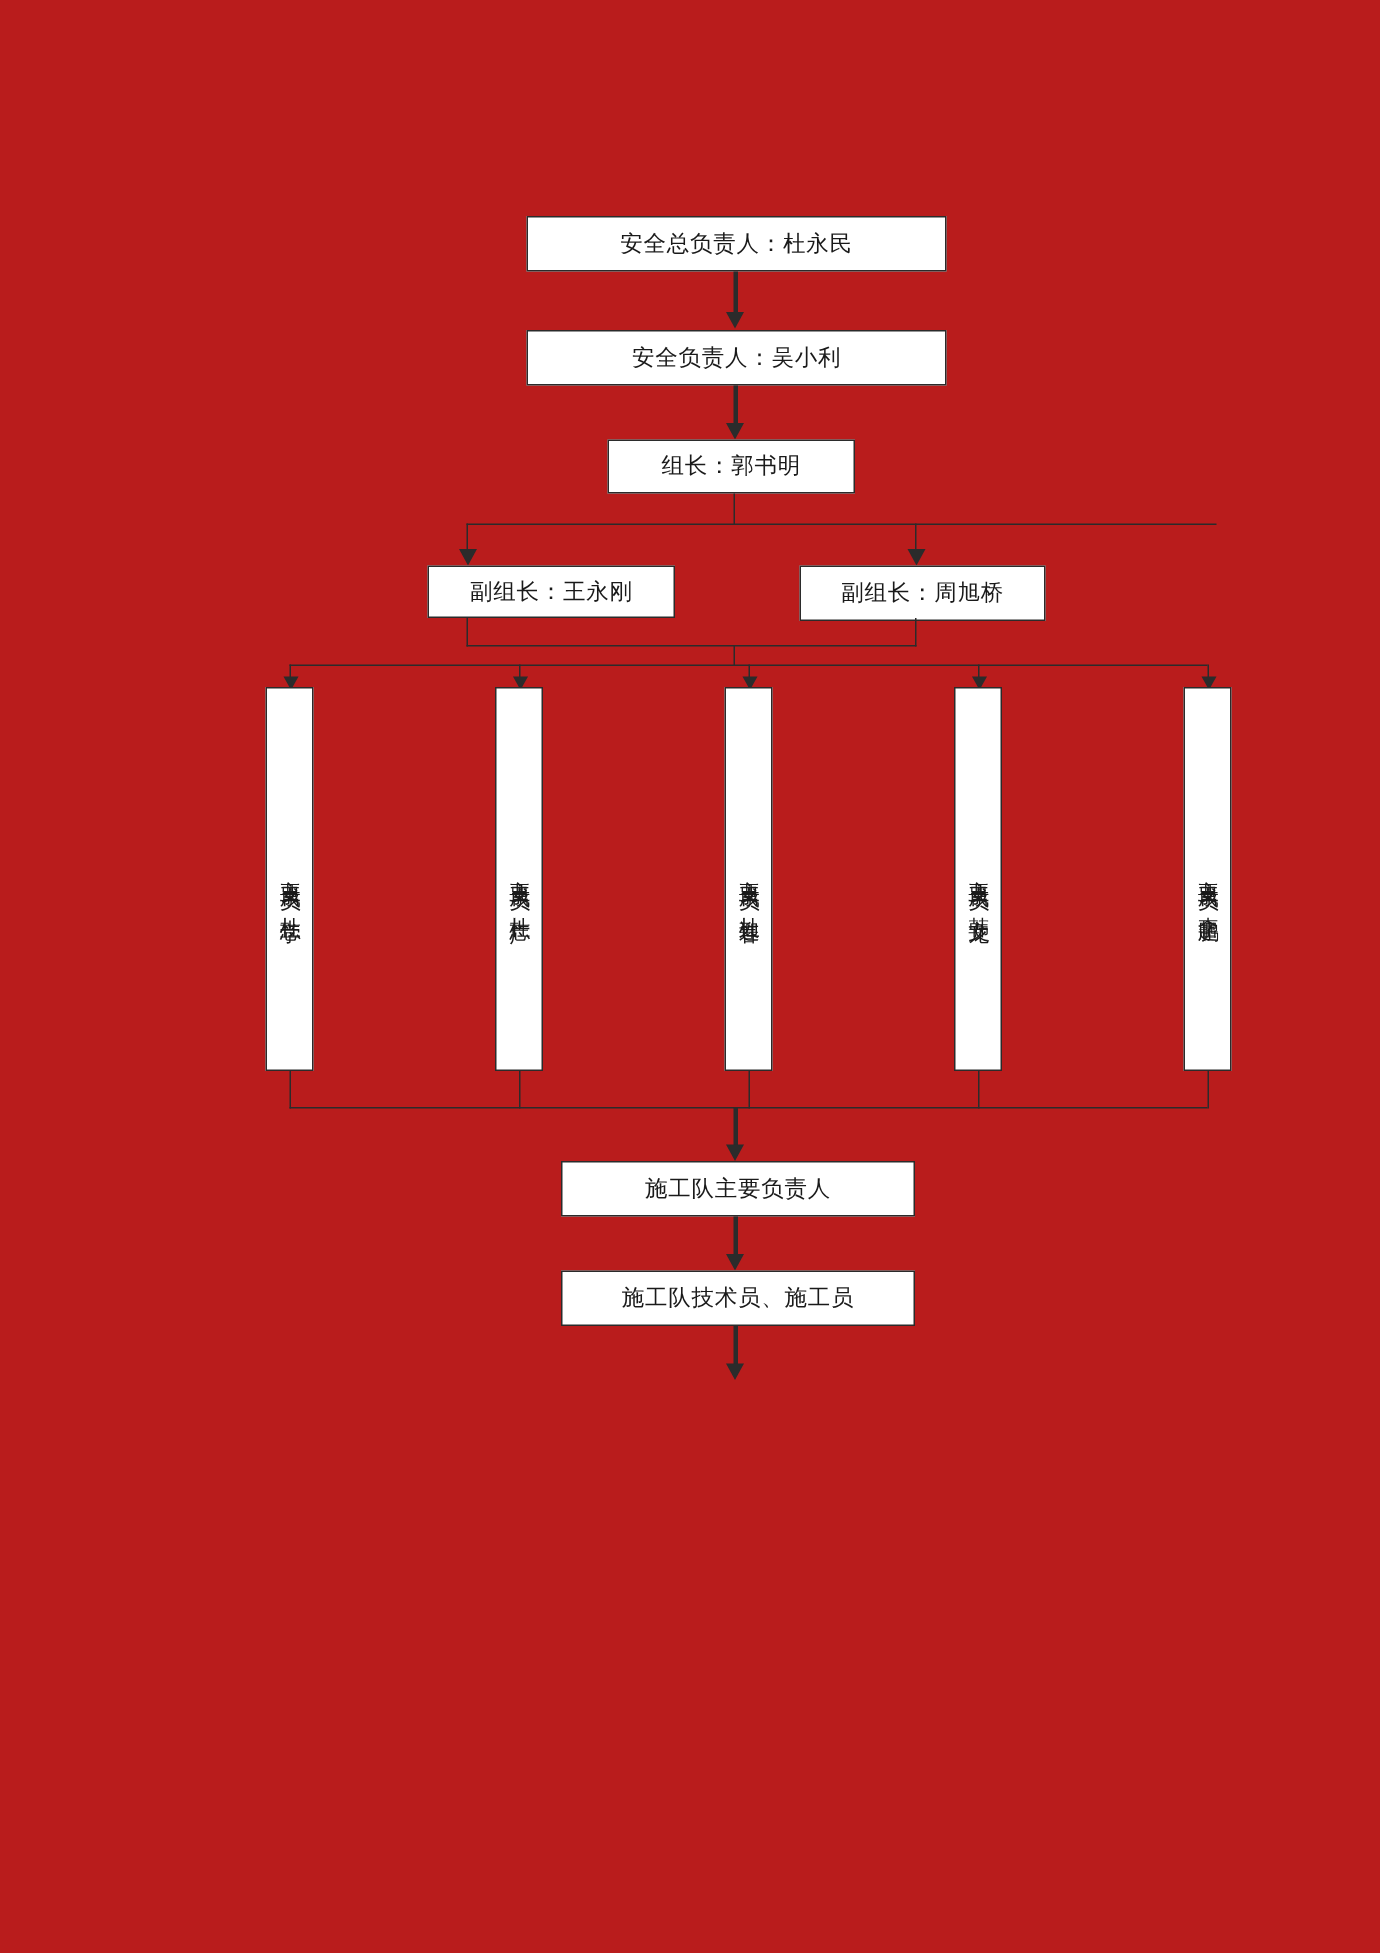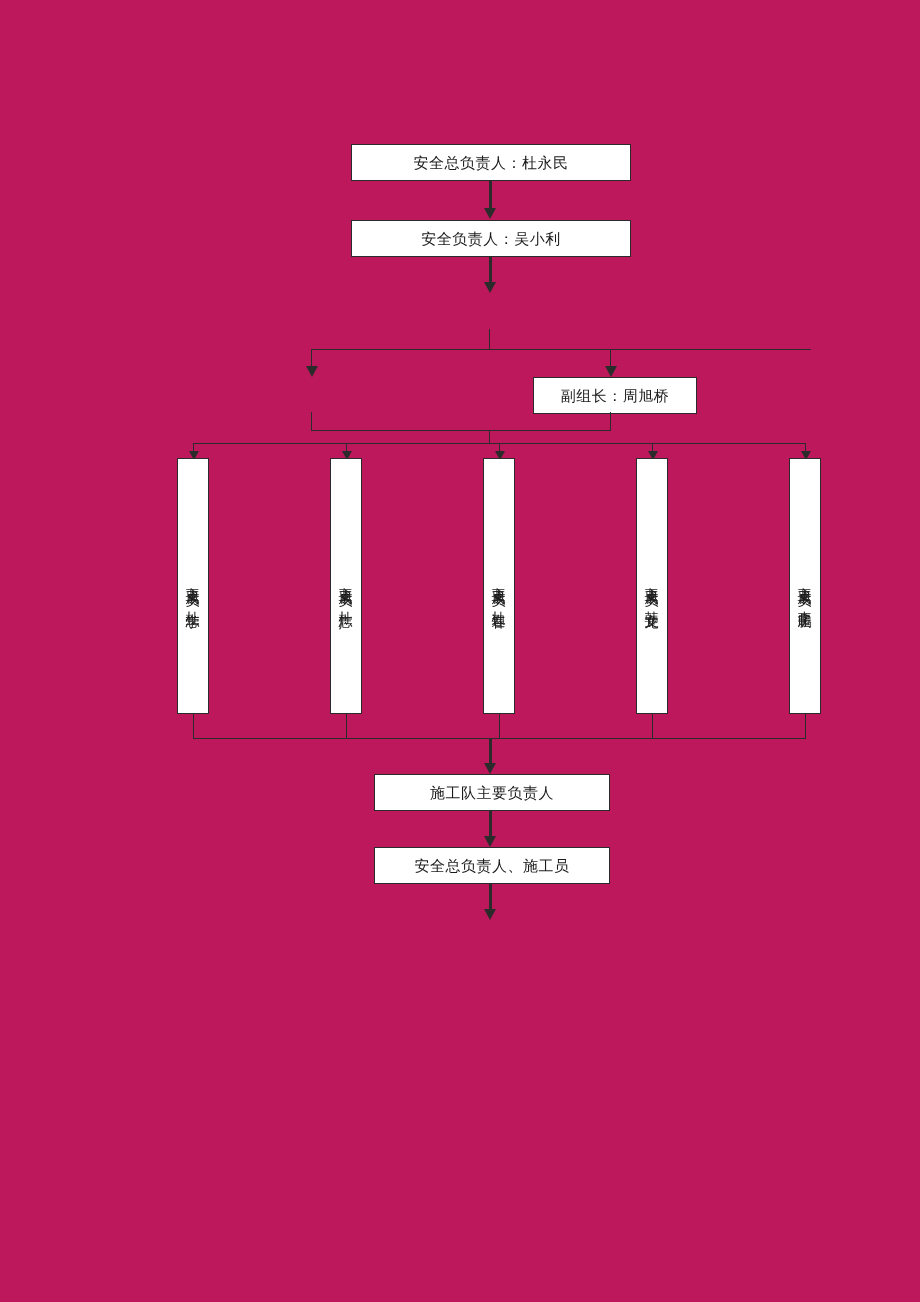"安全总负责人：杜永民" #page { background: #be185d -> #b91c1c }
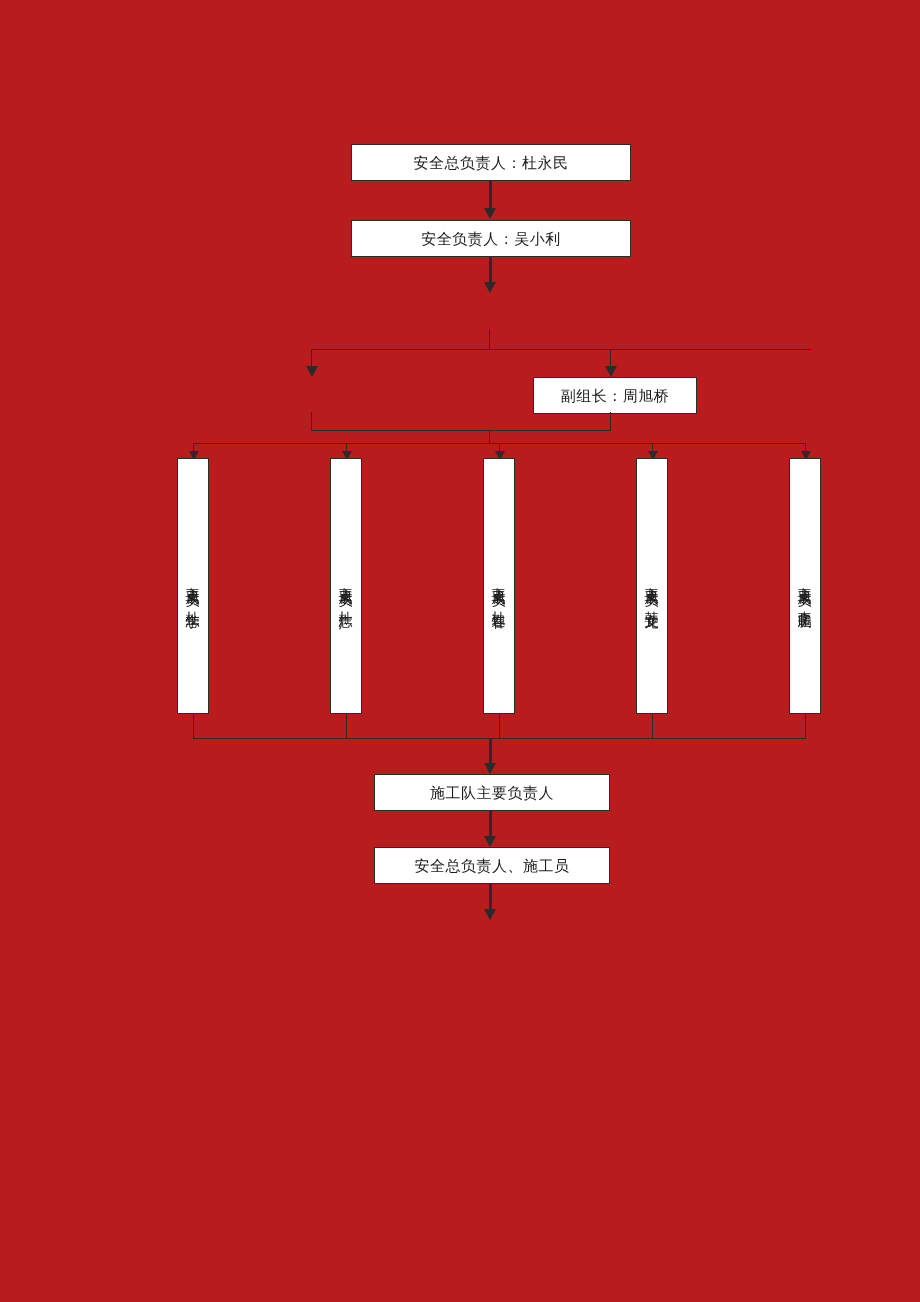"组长：郭书明" div.box { html: none -> <div> <span>组长：郭书明</span> </div> }
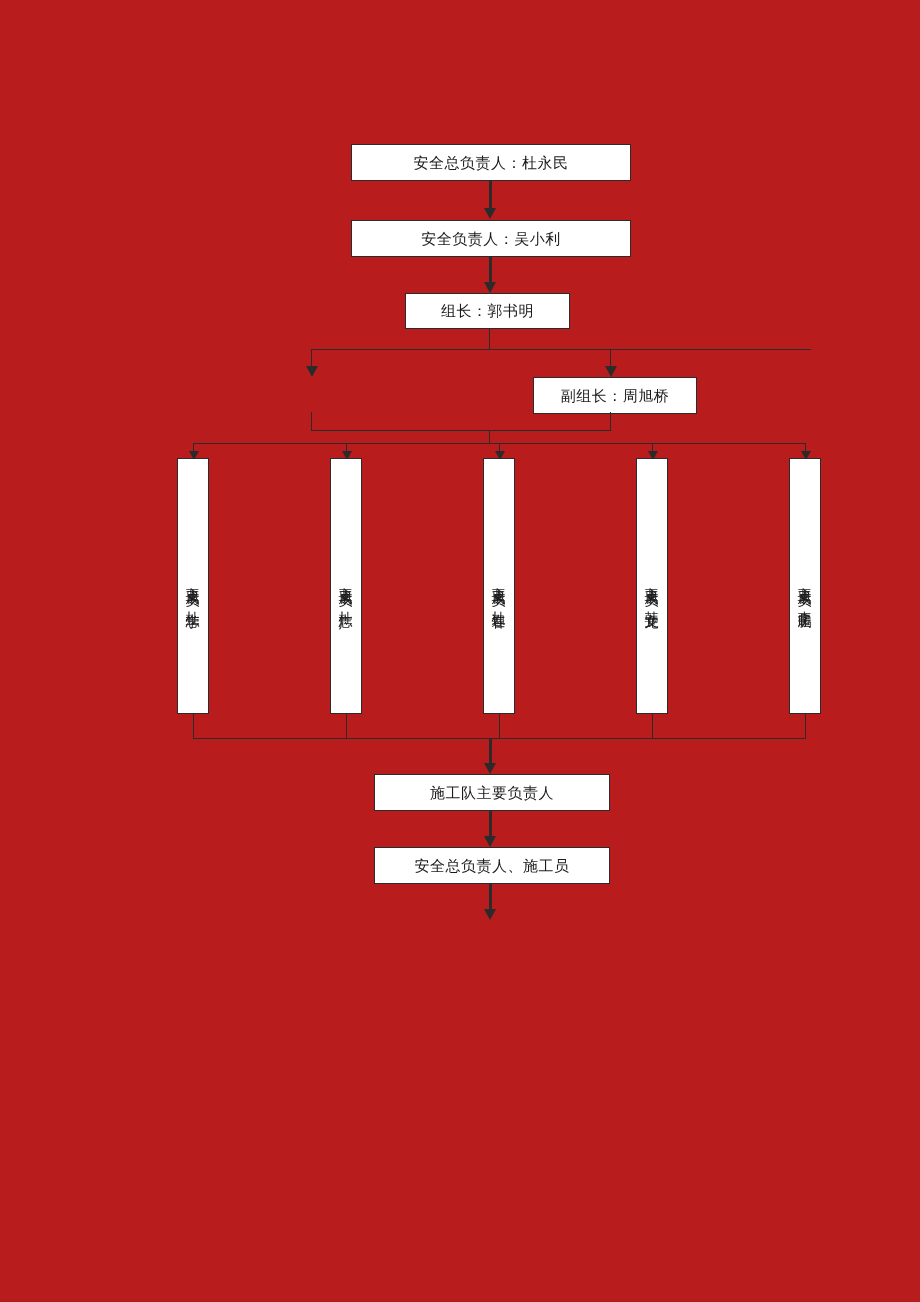"副组长：王永刚" div.box { html: none -> <div> <span>副组长：王永刚</span> </div> }
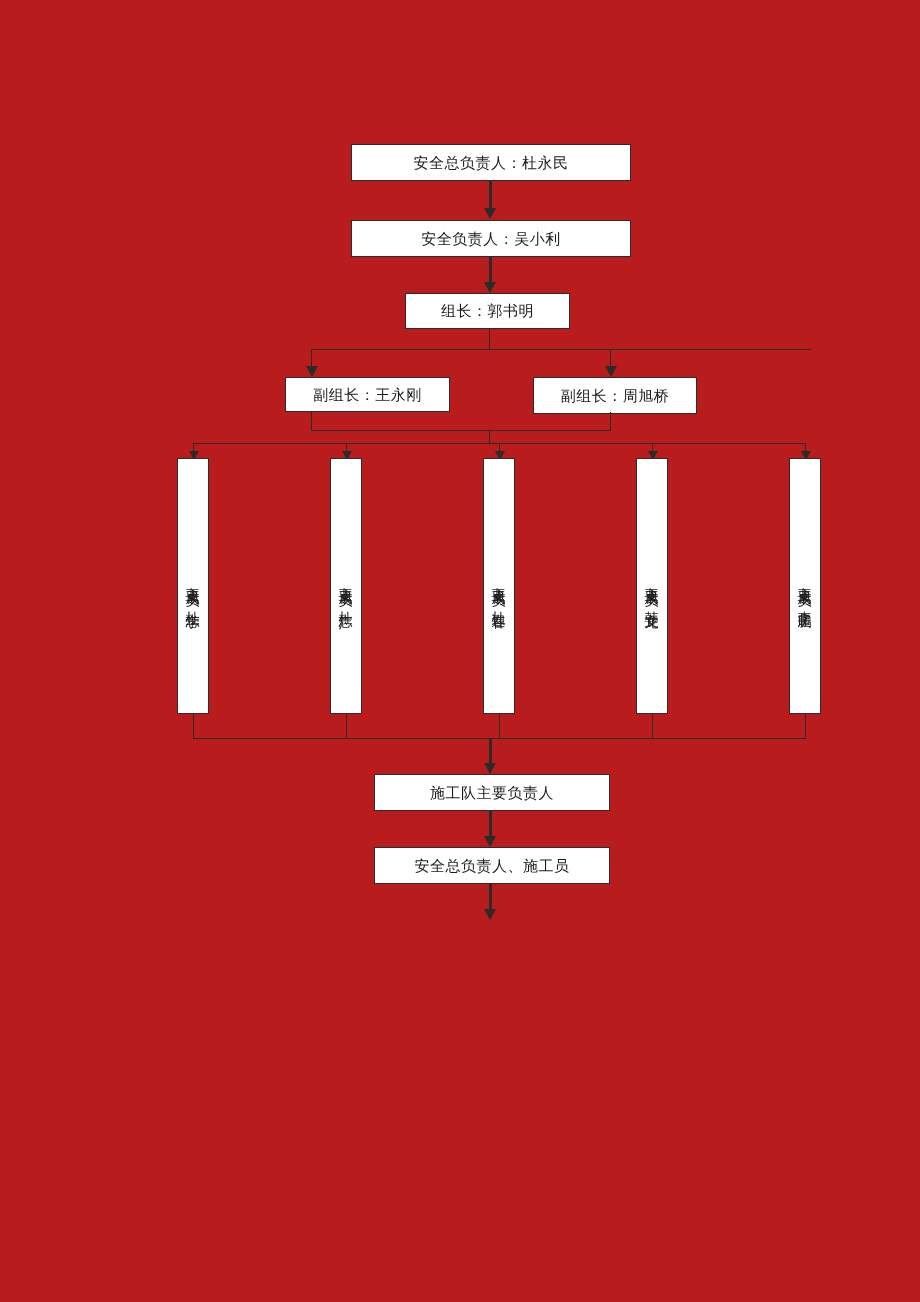"安全总负责人、施工员" span { text: 安全总负责人 -> 施工队技术员 }
